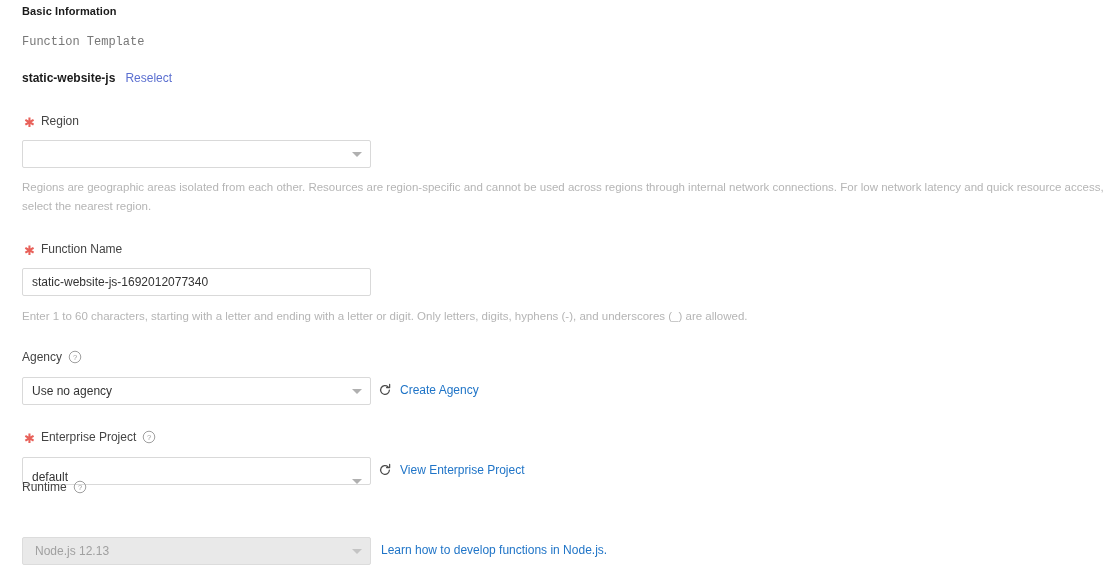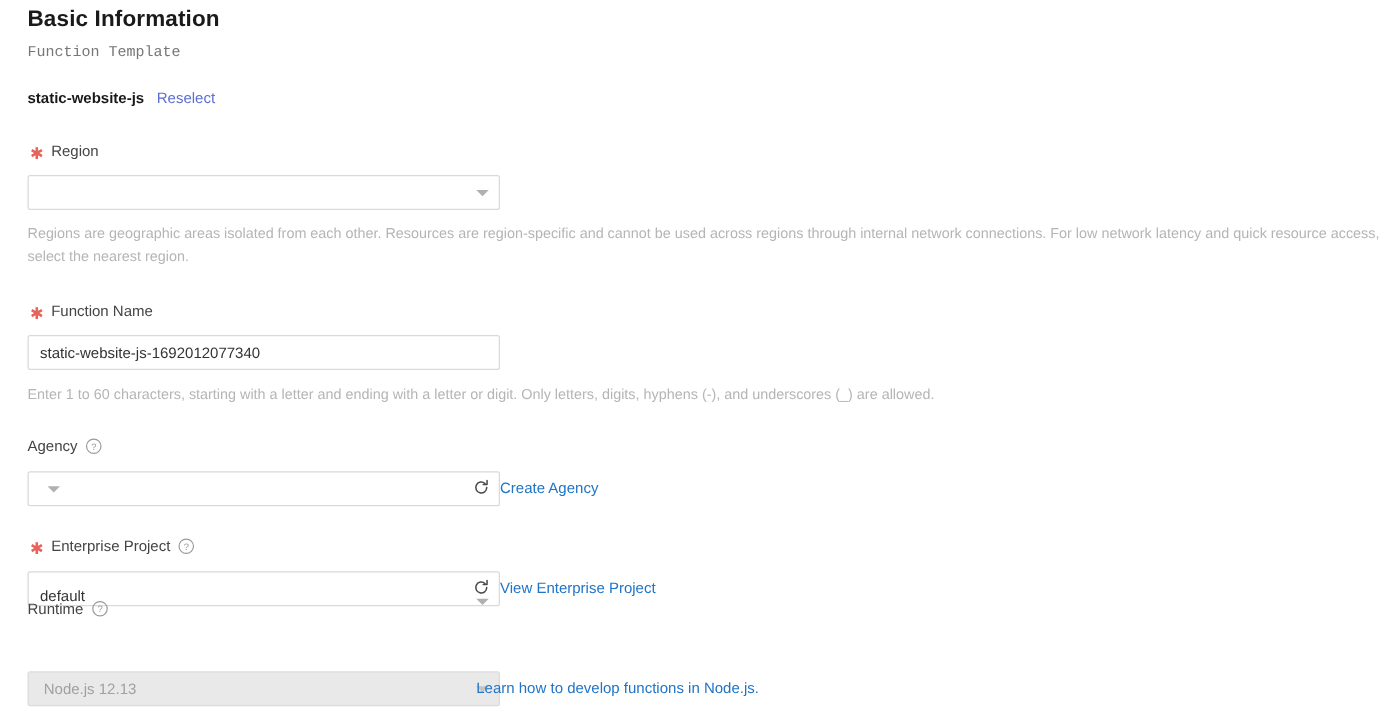"Basic Information" .section-title { font-size: 18px -> 11px }
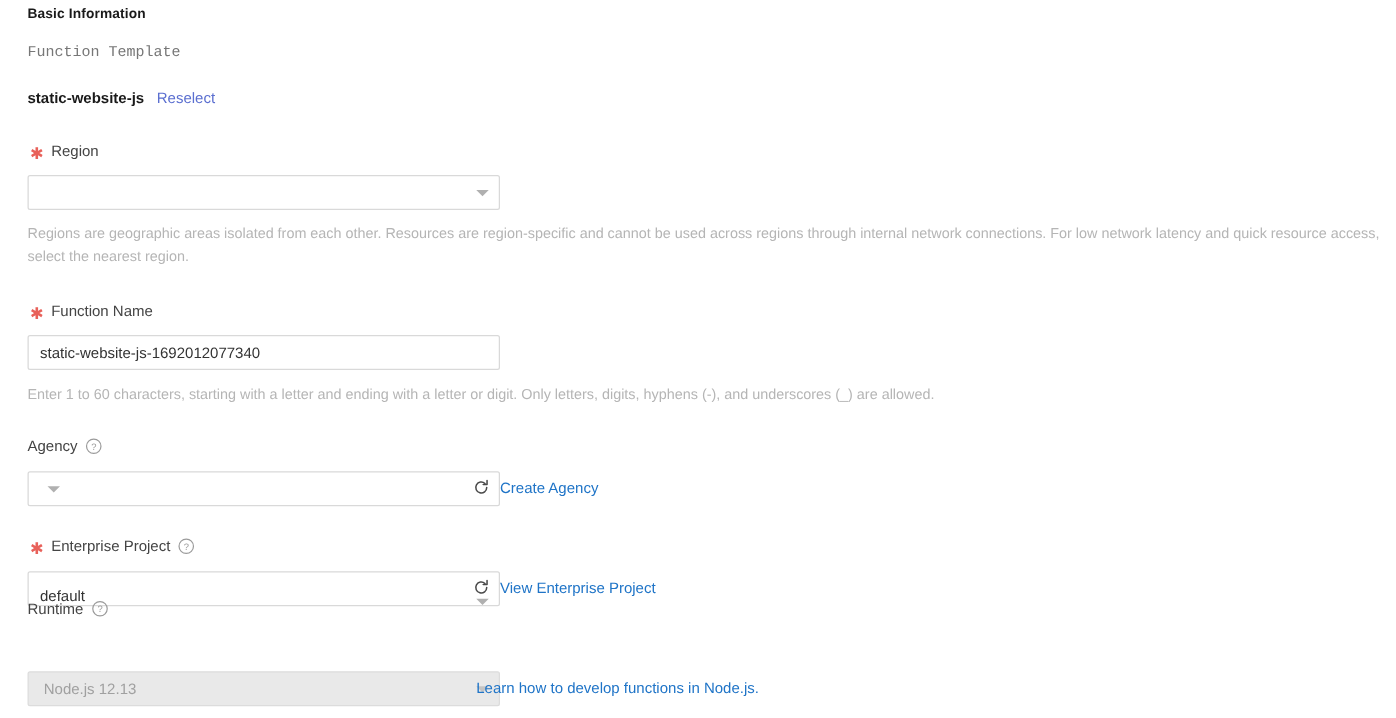"static-website-js-1692012077340" .control { width: 378px -> 349px }
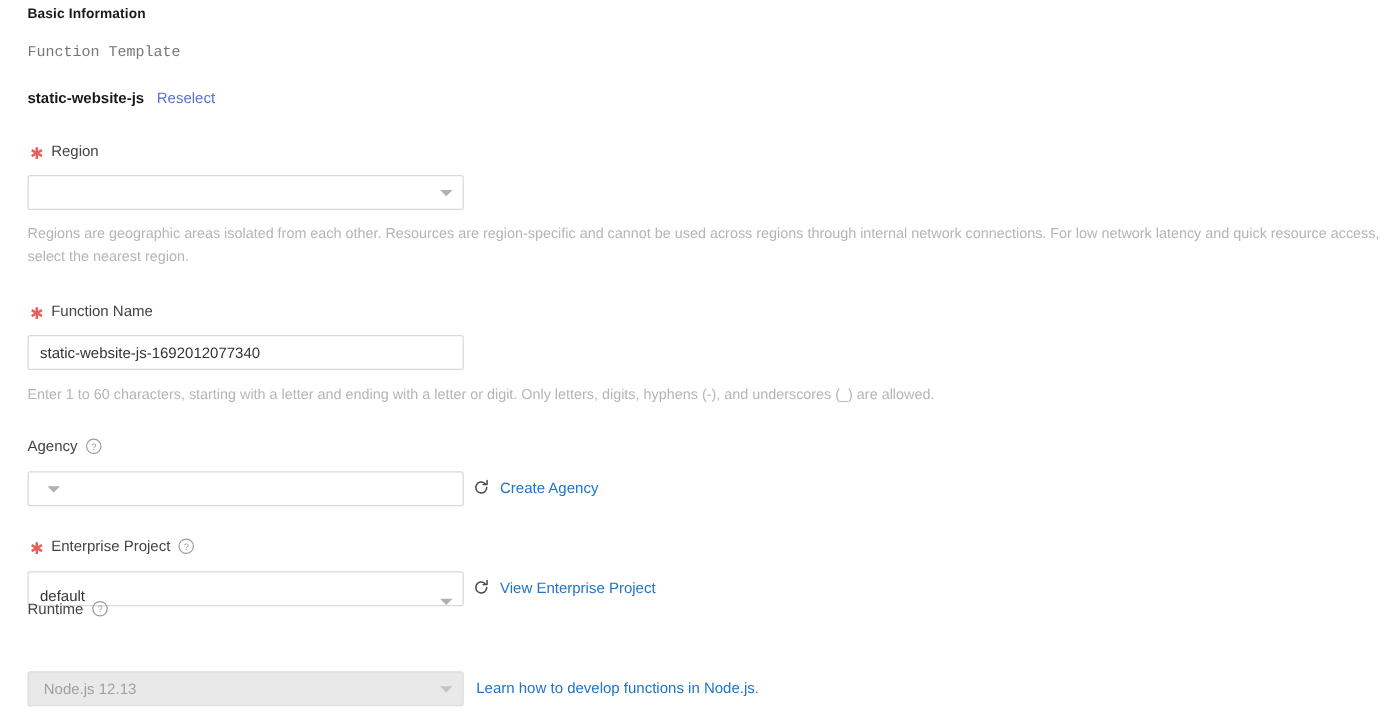"Use no agency" span.value { html: none -> <span>Use no agency</span> }
